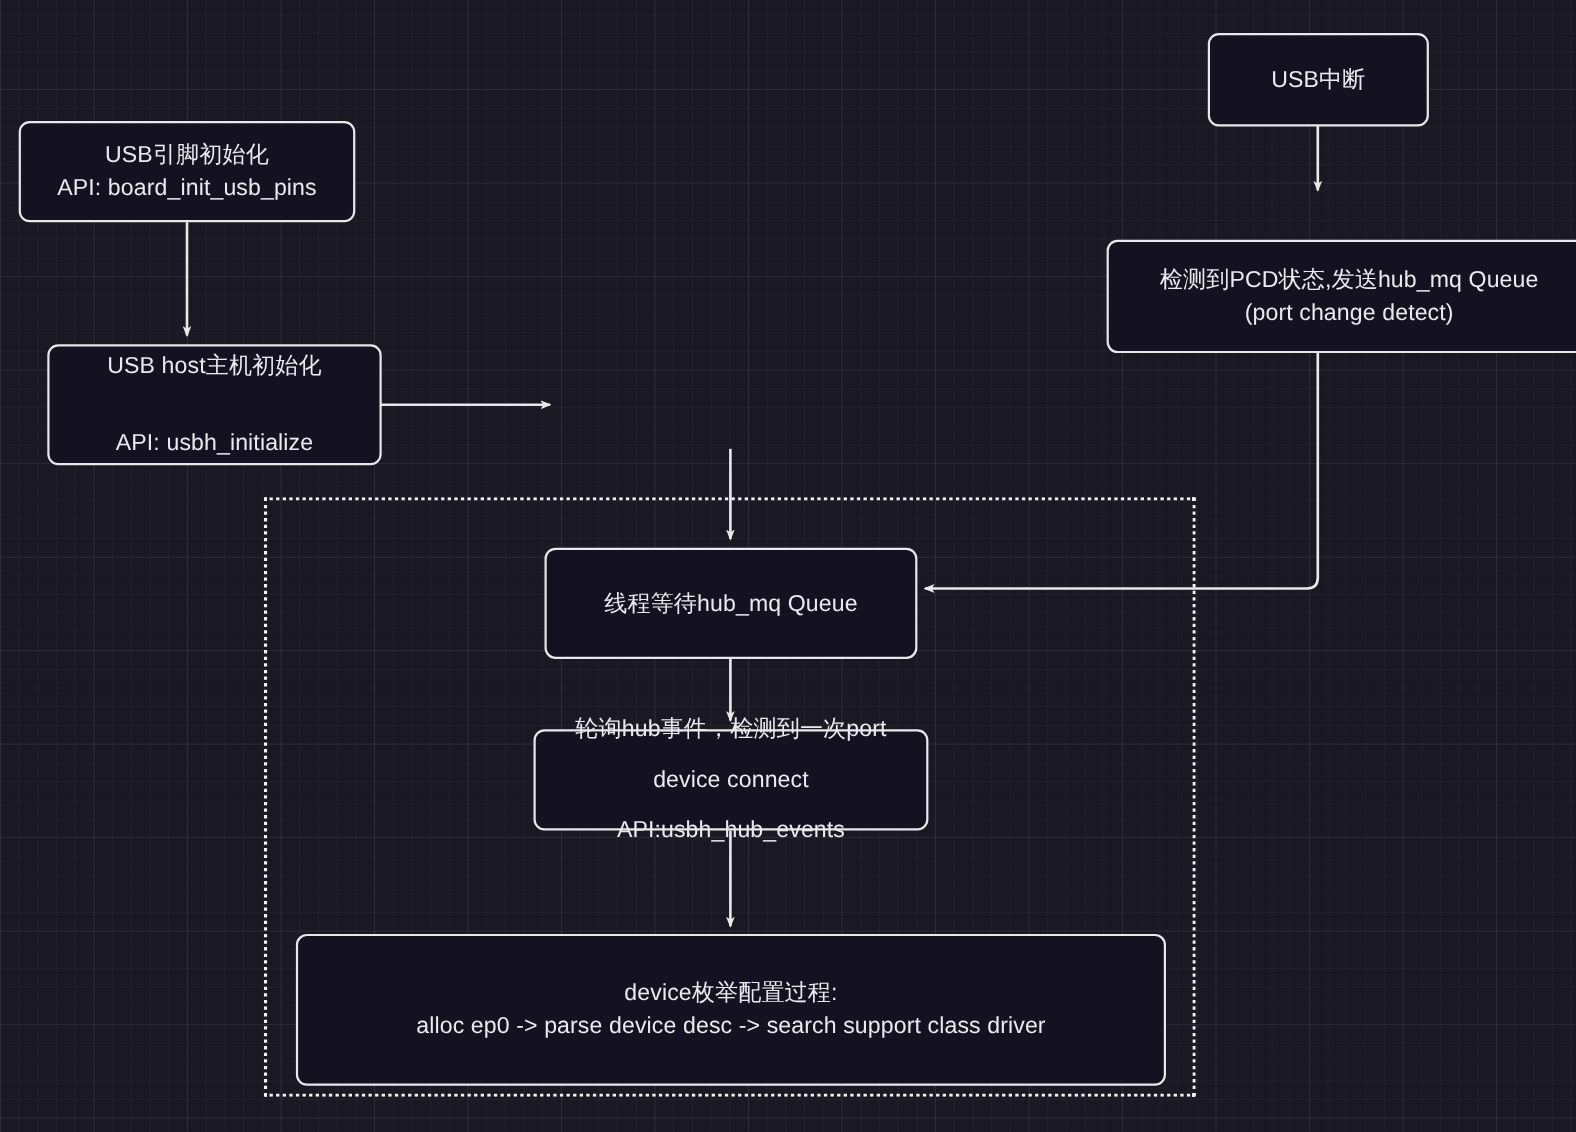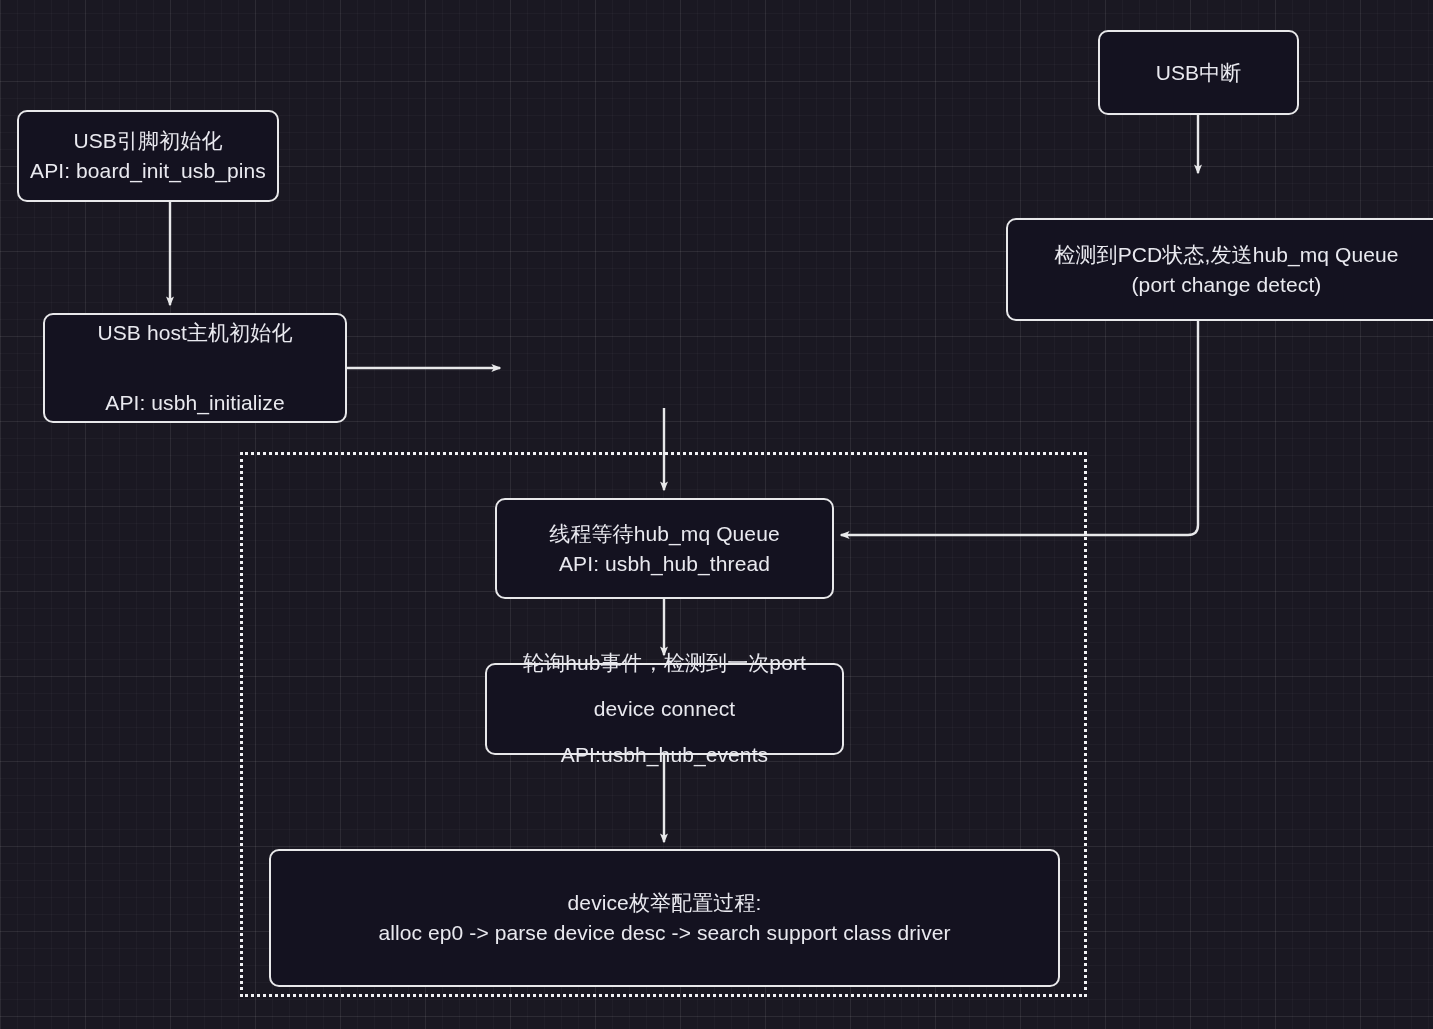"USB引脚初始化" div.node { width: 262px -> 306px }
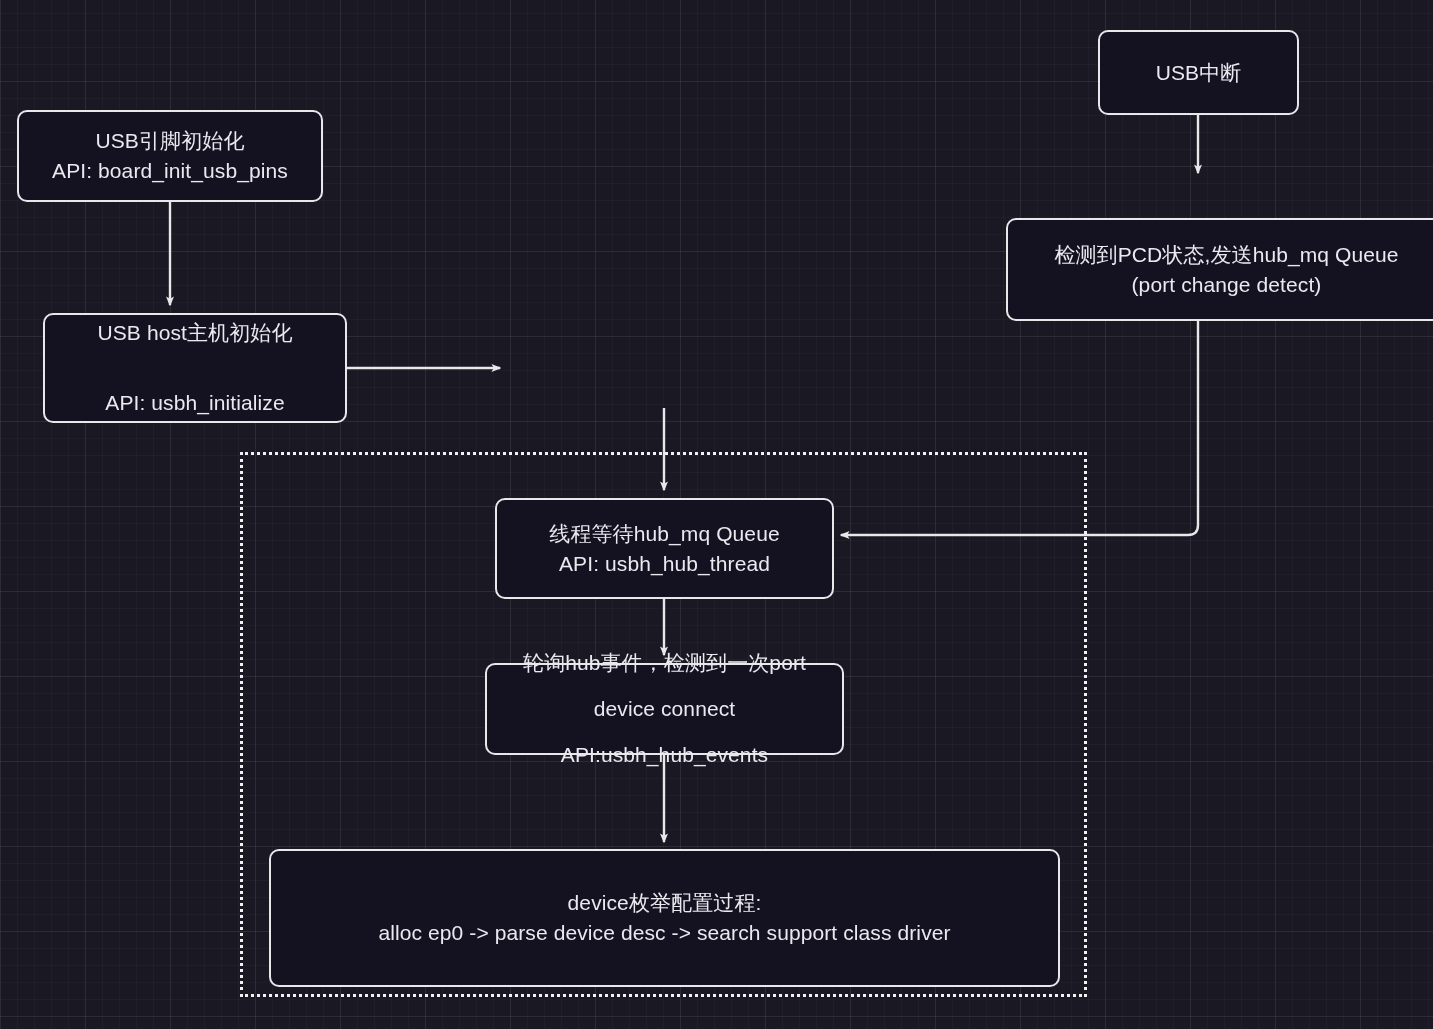"API: usbh_hub_thread" span.line { html: <span>API: usbh_hub_thread</span> -> none }
